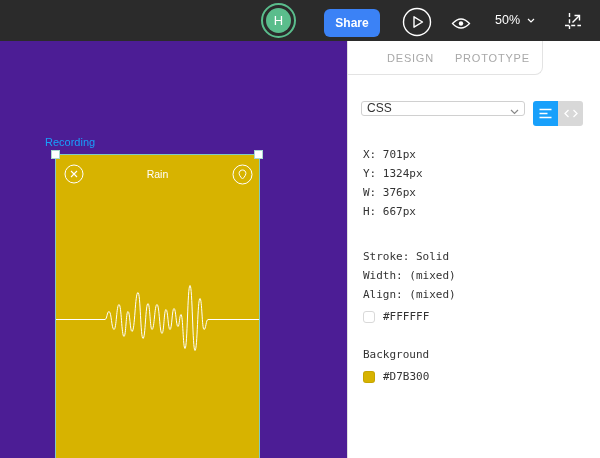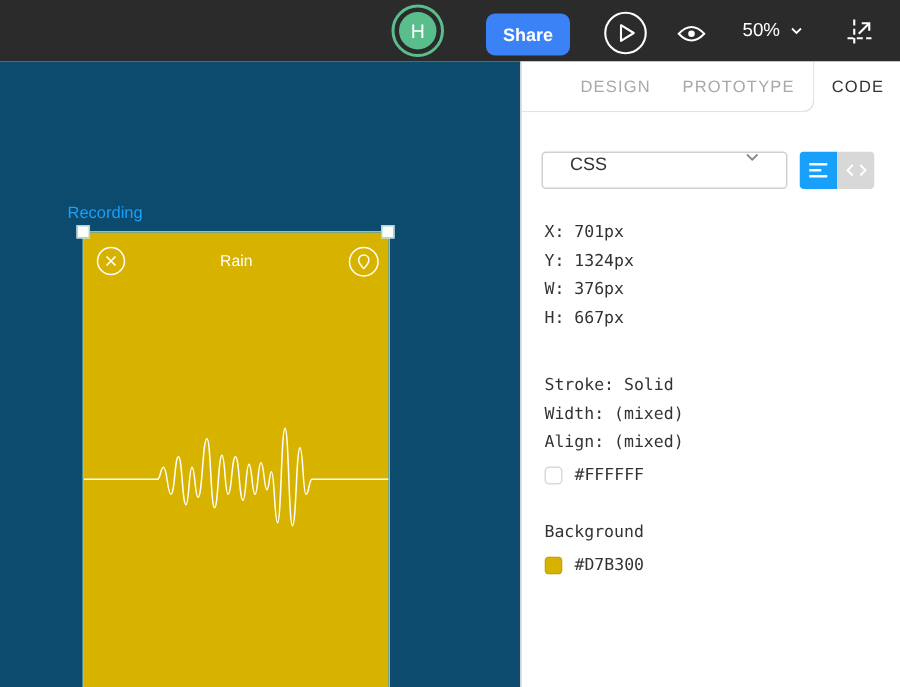"CODE" div.tab-code { html: <div>CODE</div> -> none }
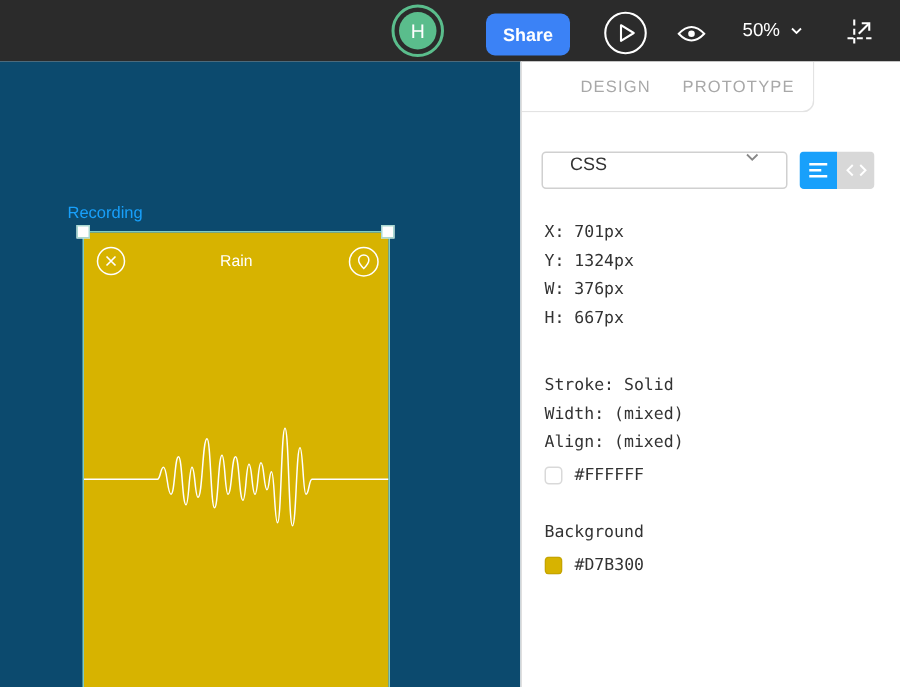"CSS" .lang-select { align-items: flex-start -> flex-end; height: 25px -> 15px; padding: 0 18px -> 0 5px }
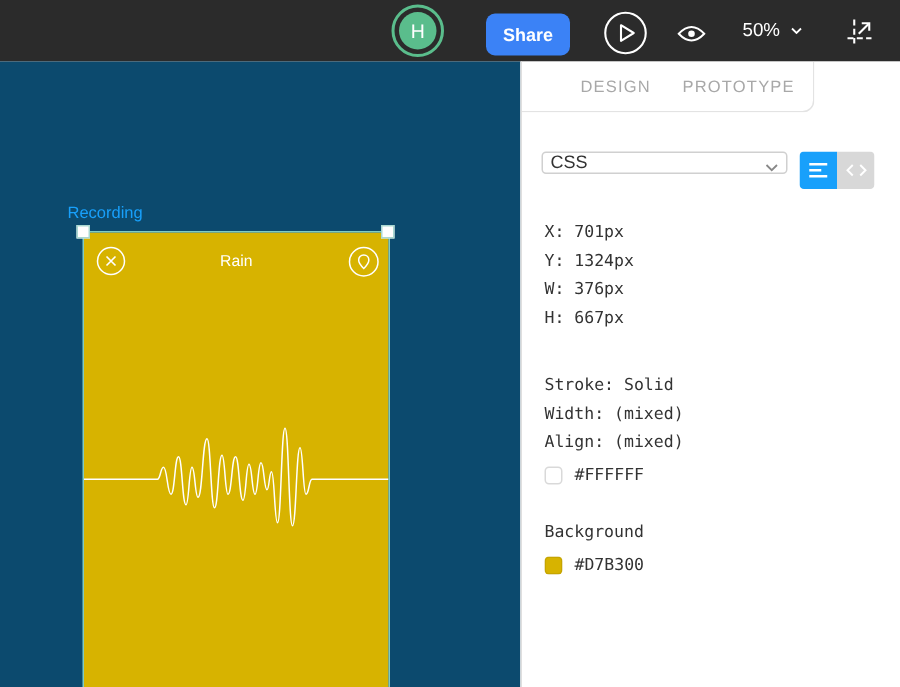"Recording" .canvas { background: #0c4a6e -> #4c1d95 }
